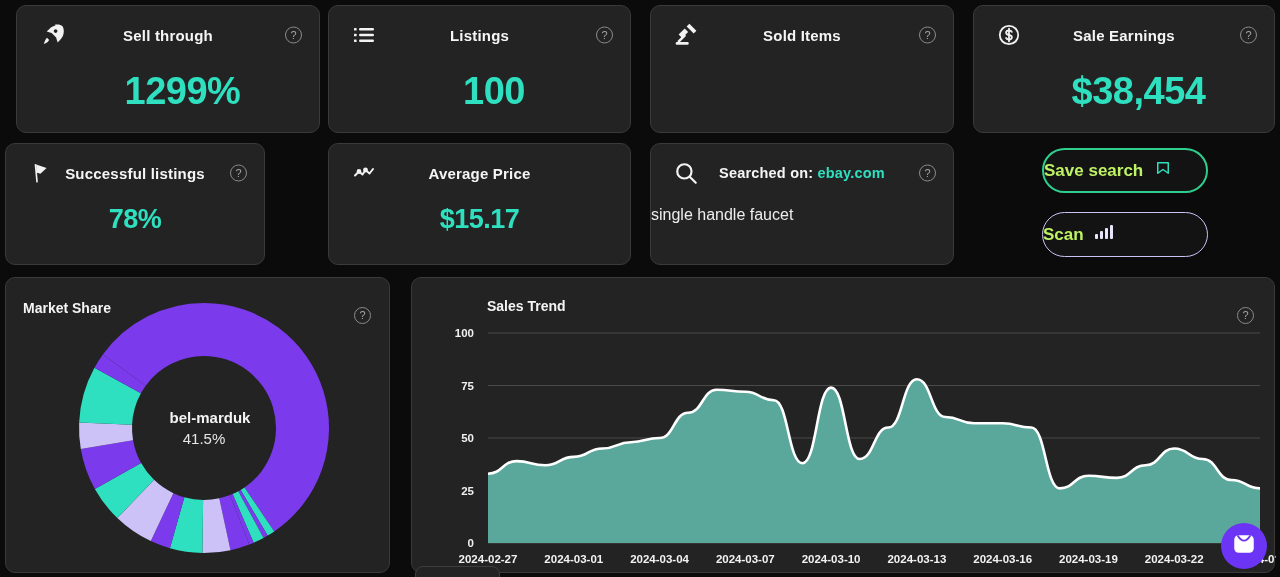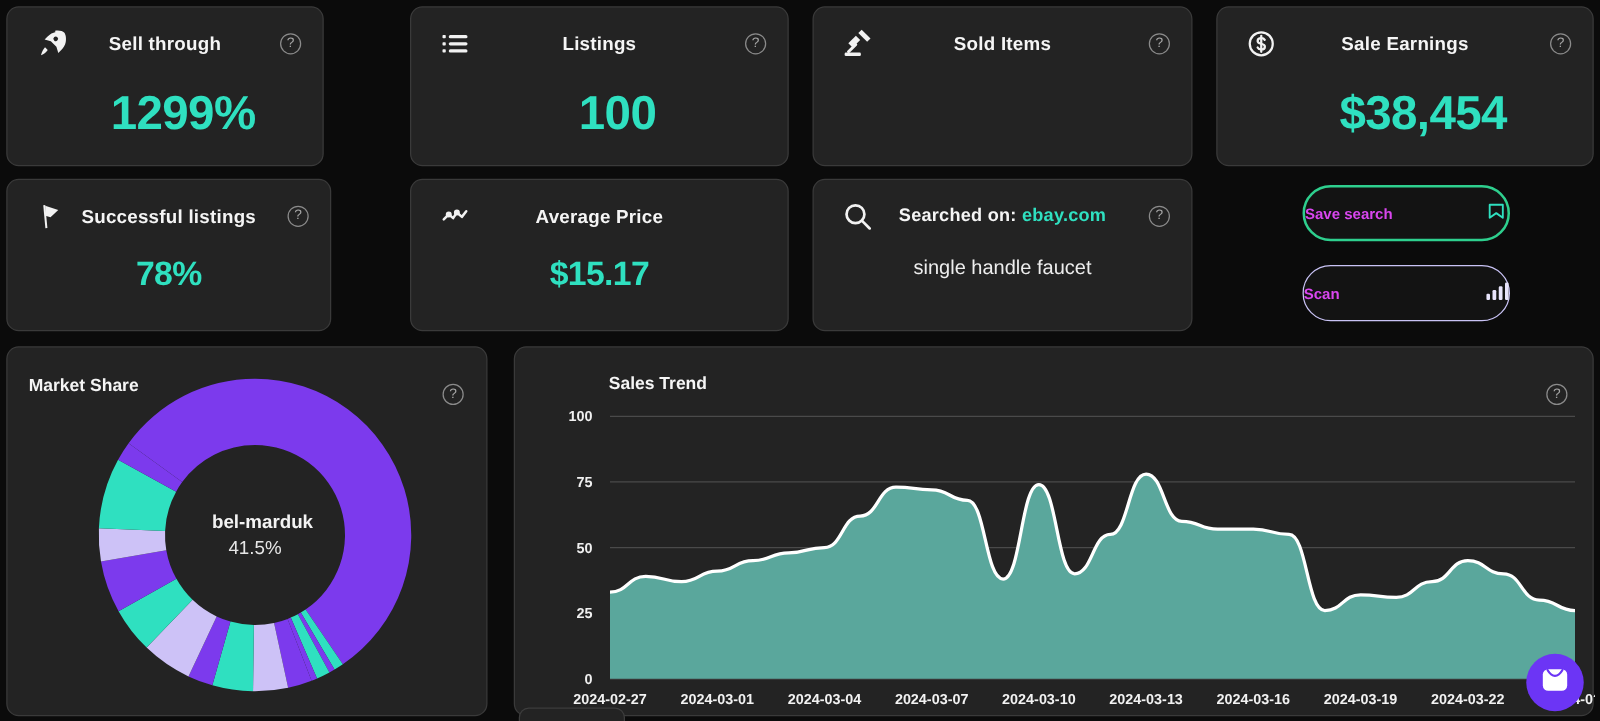"Sell through" #c-sell { left: 5px -> 16px; width: 254px -> 304px }
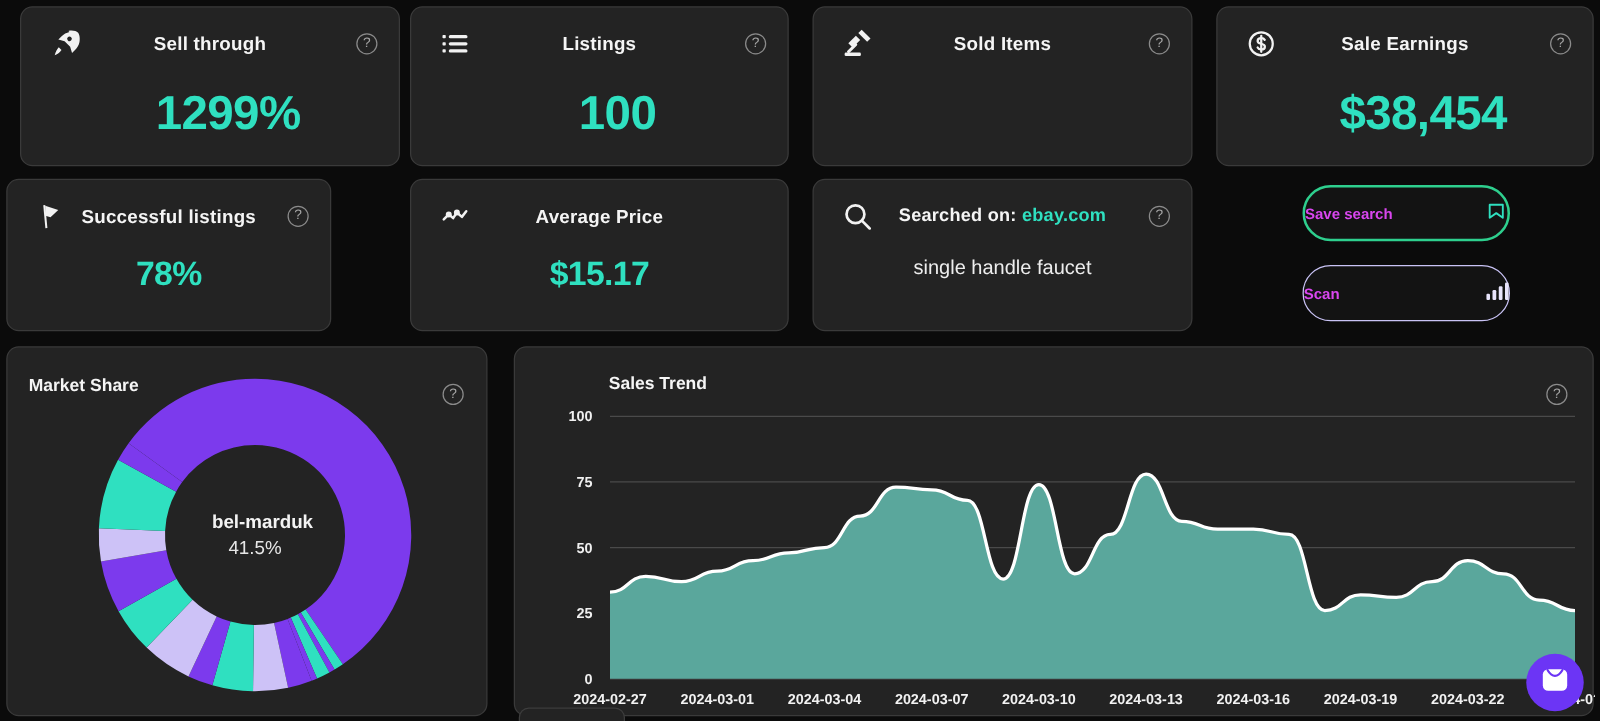"Save search" .btn { color: #d946ef -> #bef264; font-size: 12px -> 17px; justify-content: space-between -> flex-start }
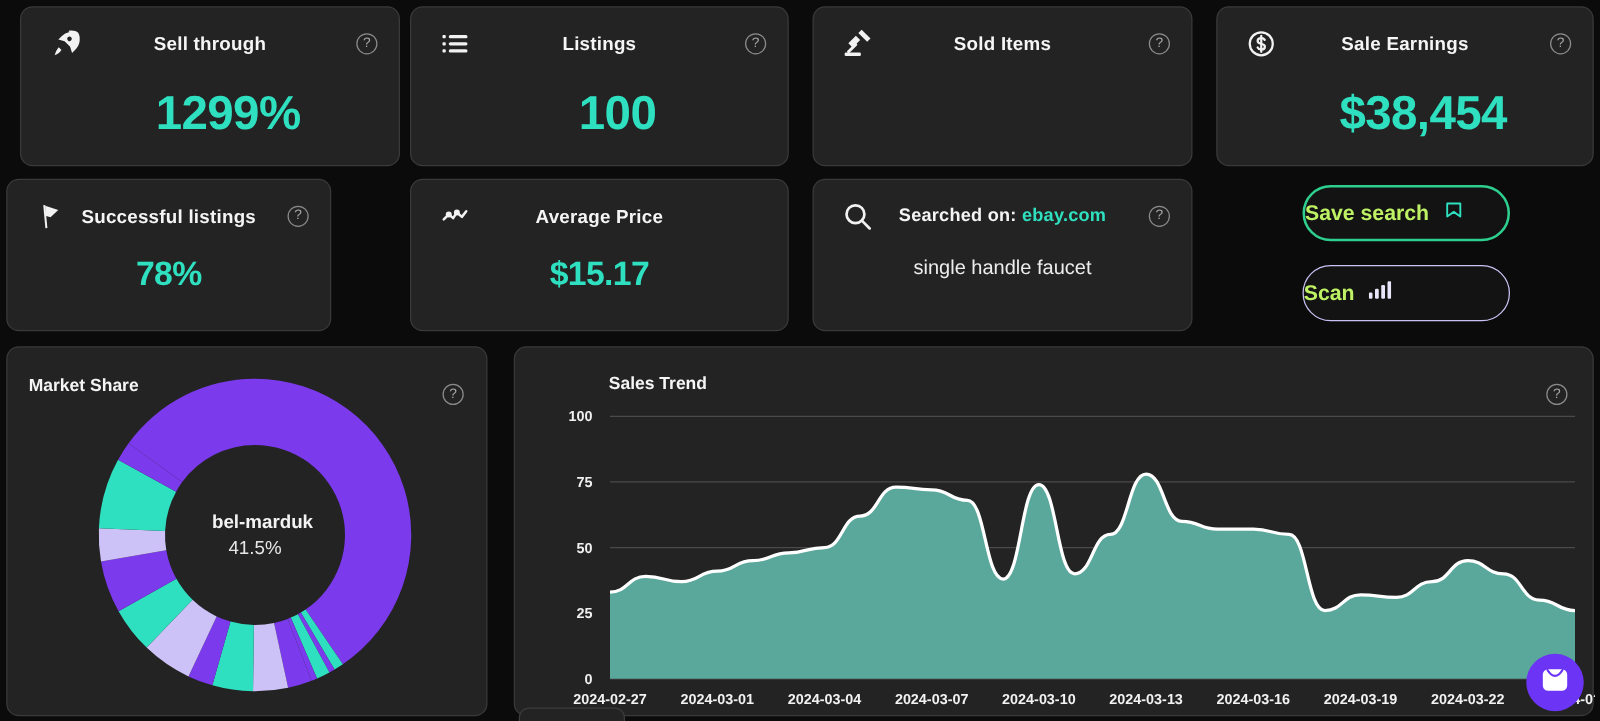"single handle faucet" .search-term { text-align: center -> none }
